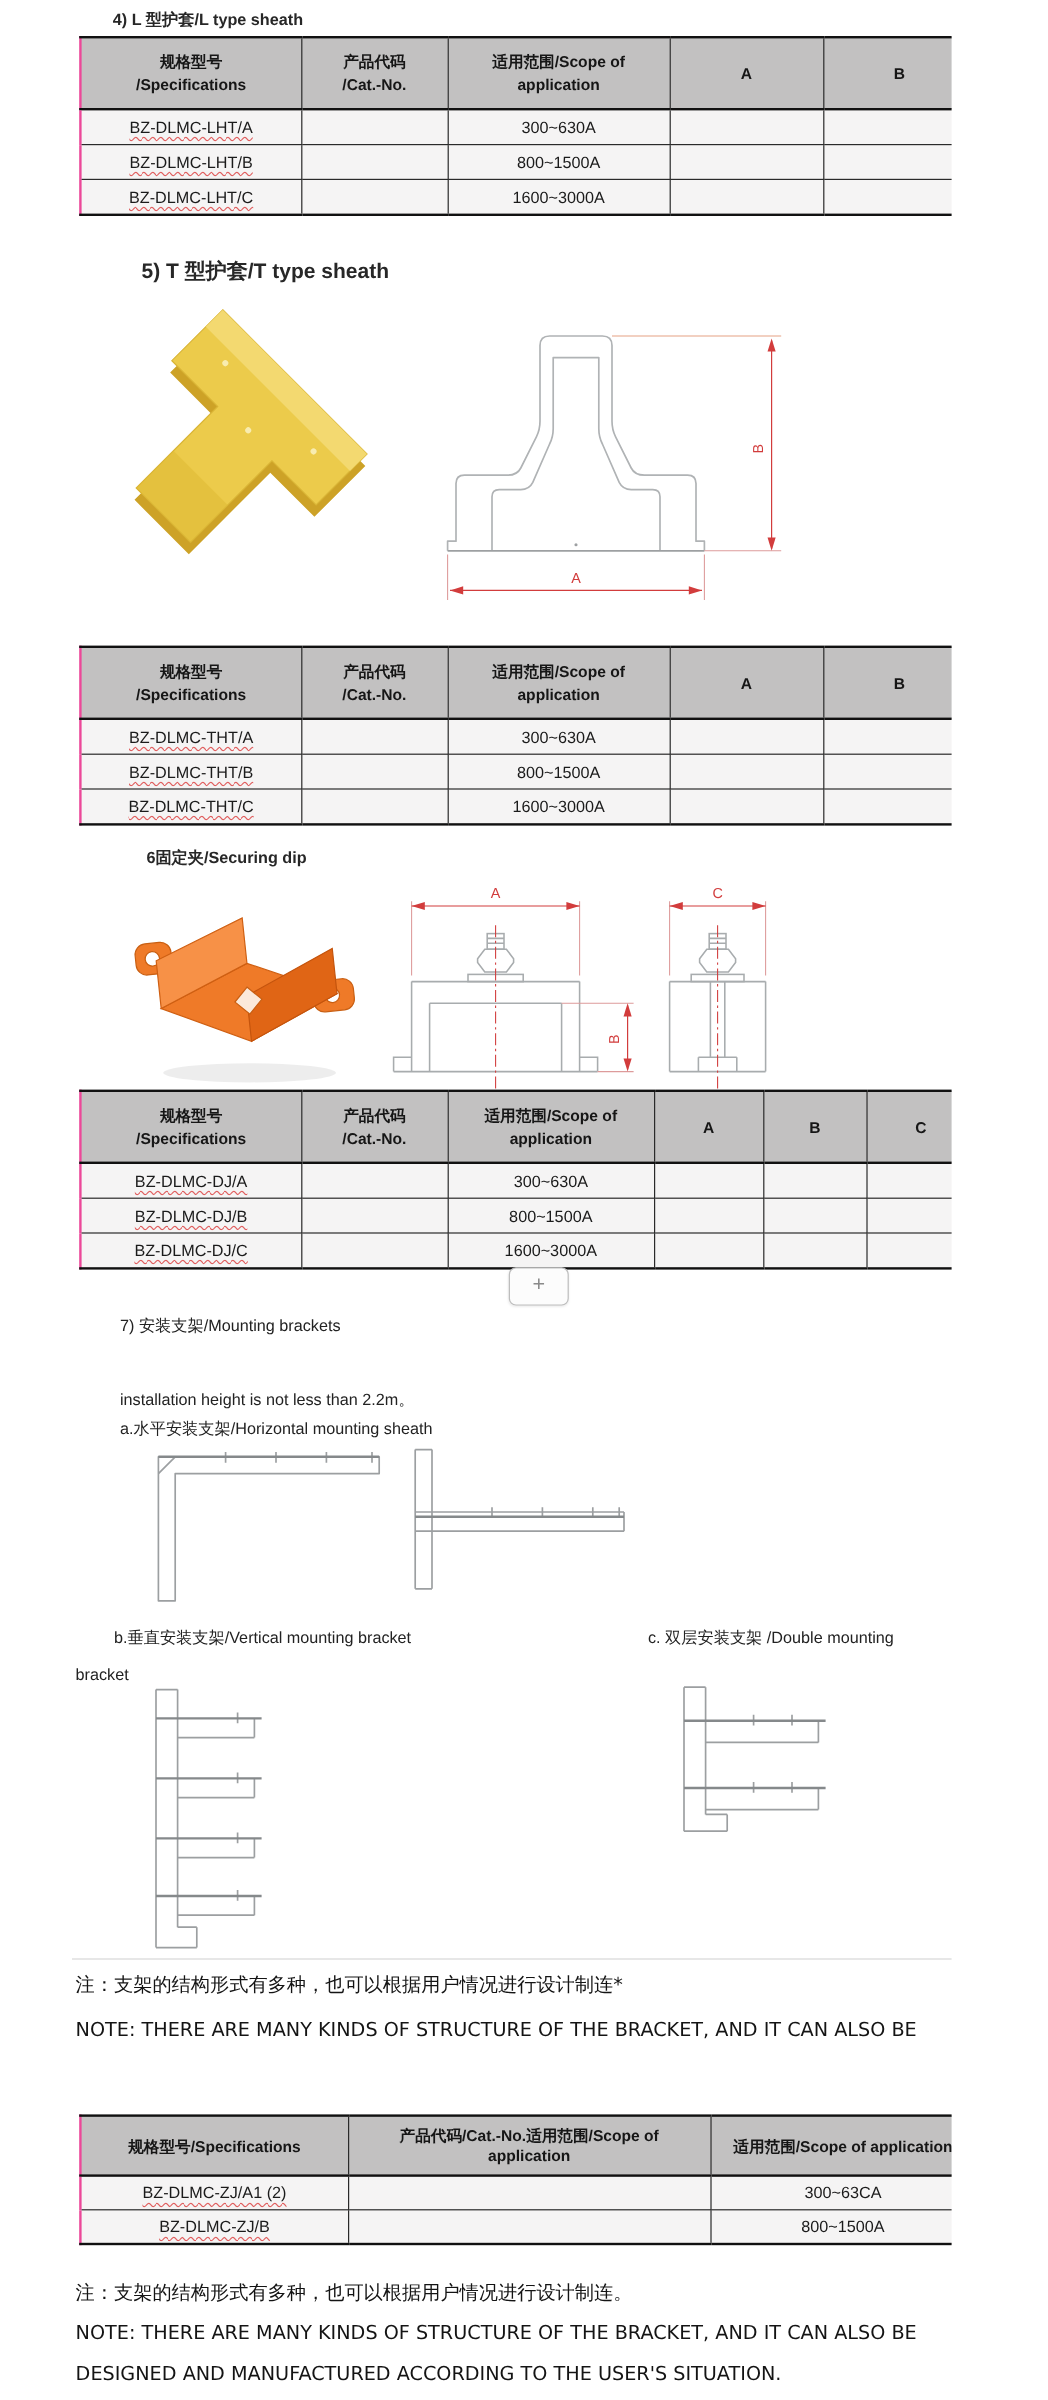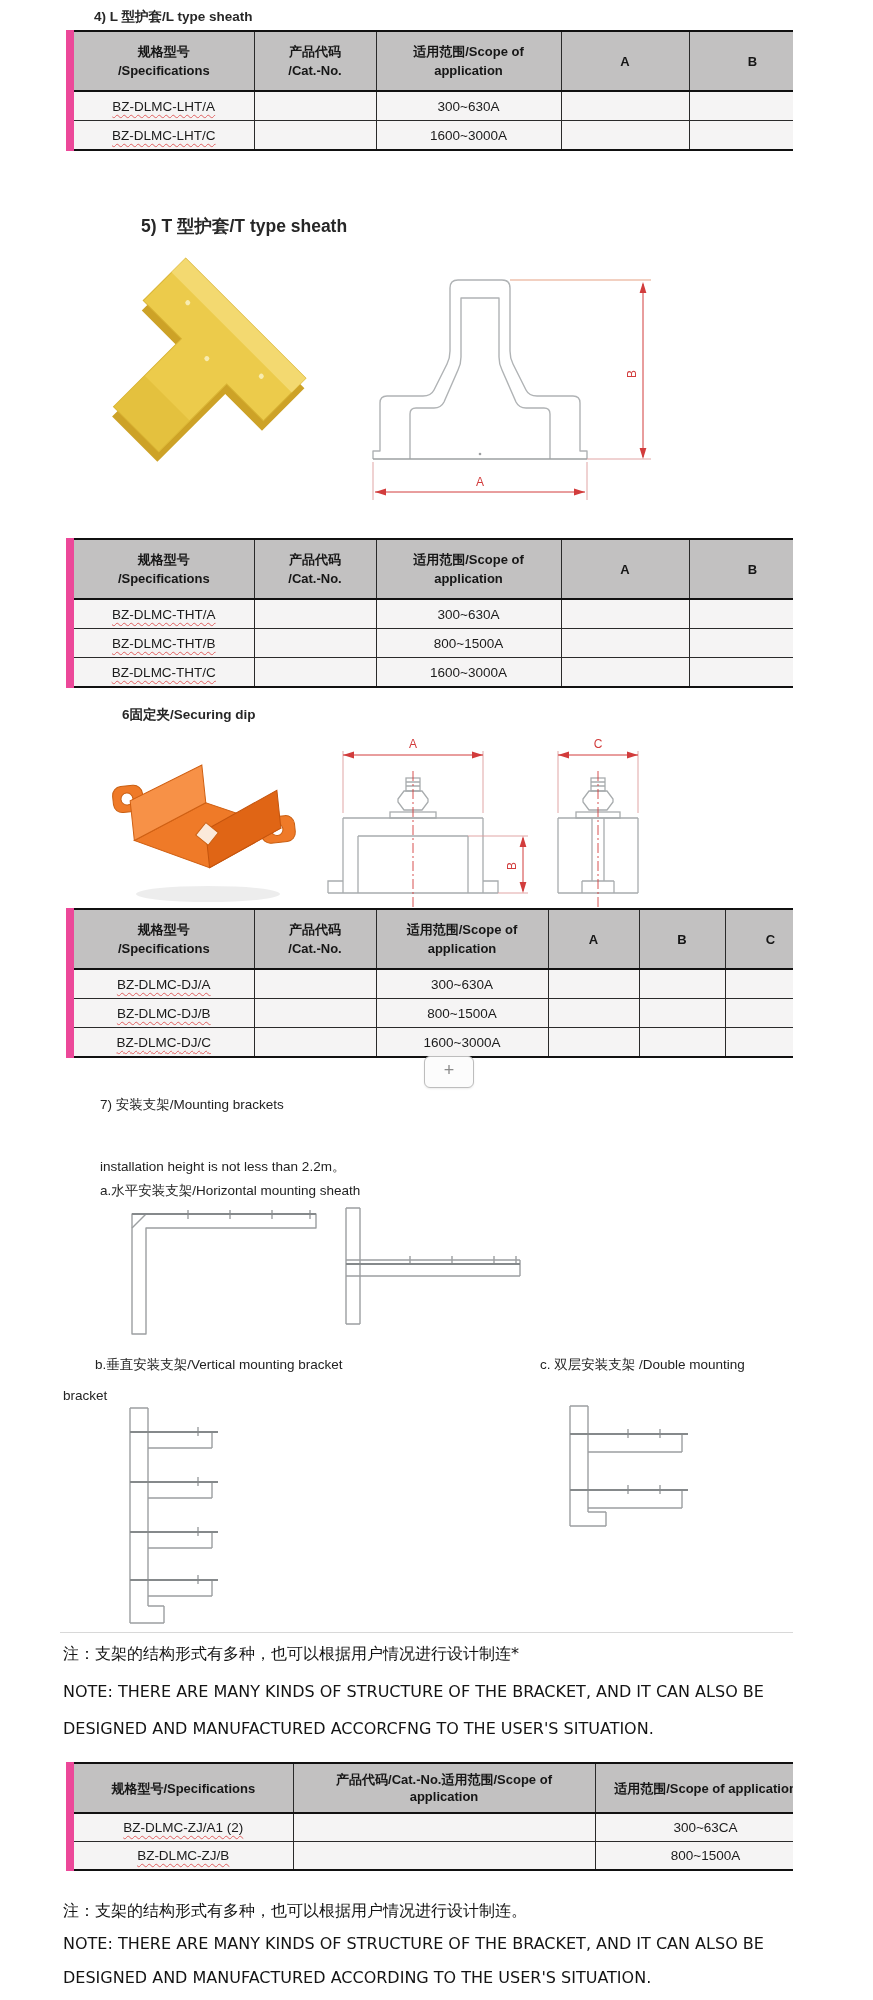"规格型号" .spec th:first-child,.spec td:first-child { border-left: 8px solid #ec4899 -> 2px solid #ec4899 }
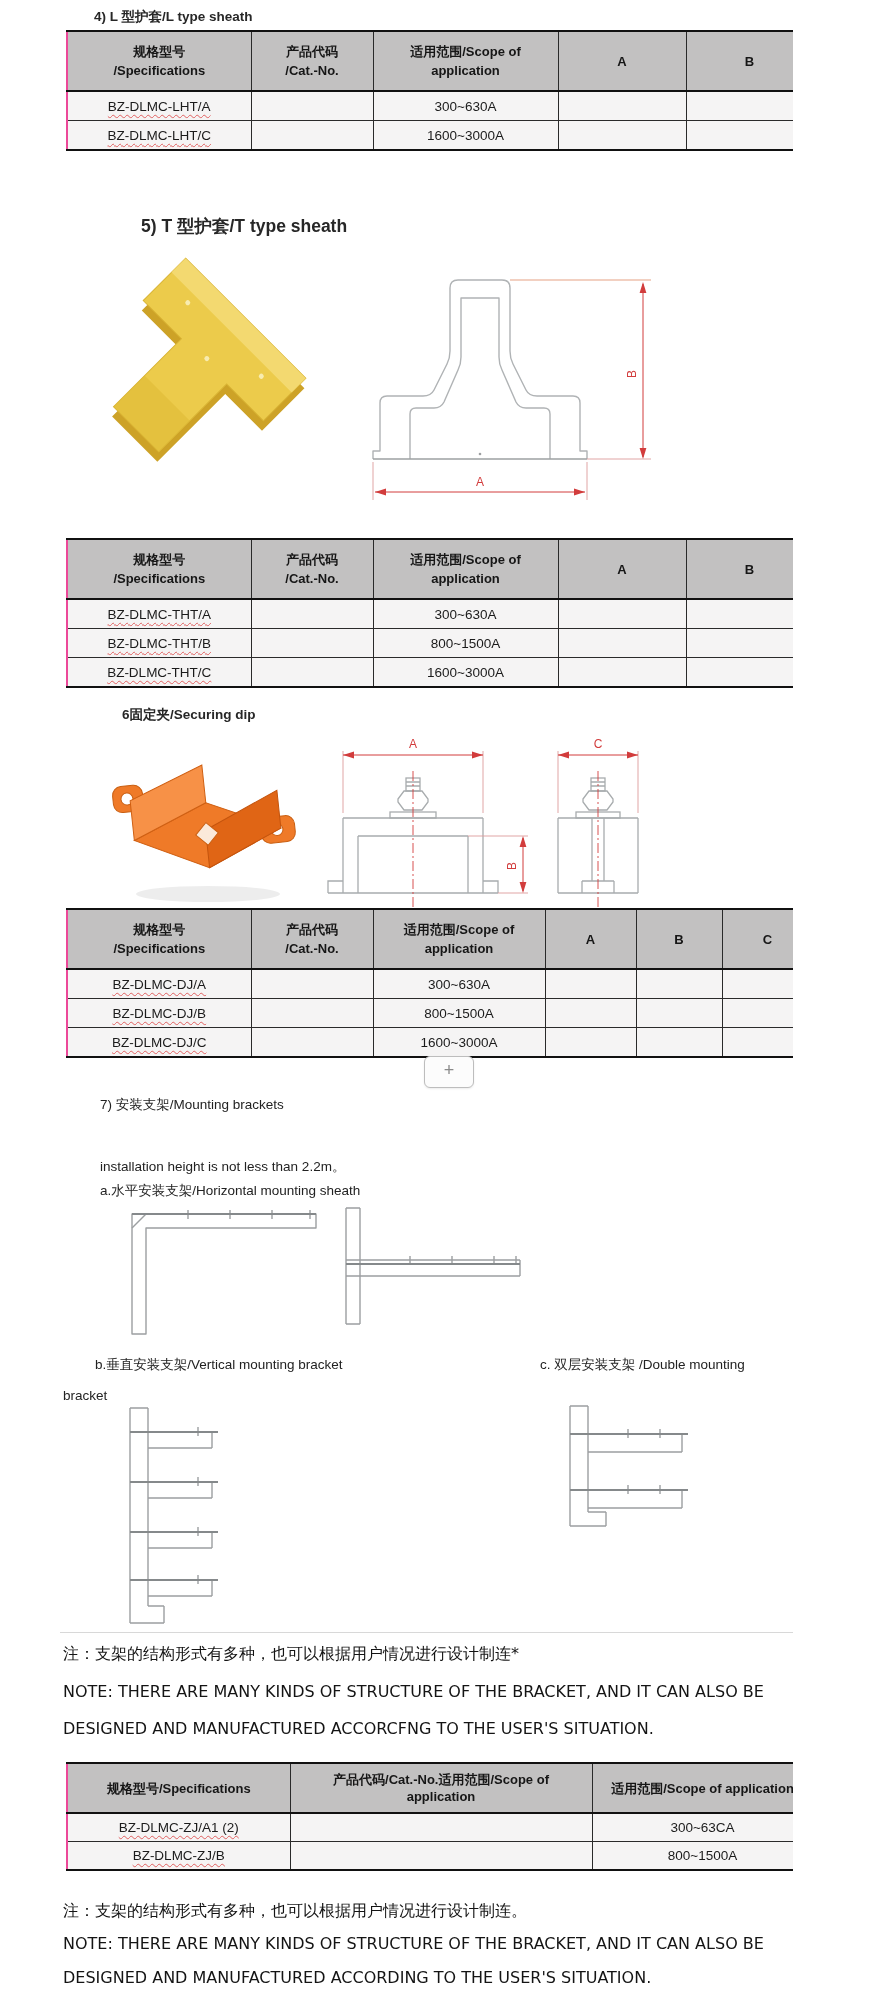"BZ-DLMC-LHT/B" tr { html: none -> <tr> <td><span>BZ-DLMC-LHT/B</span></td> <td></td> <td>800~1500A</td> <td></td> <td></td> </tr> }
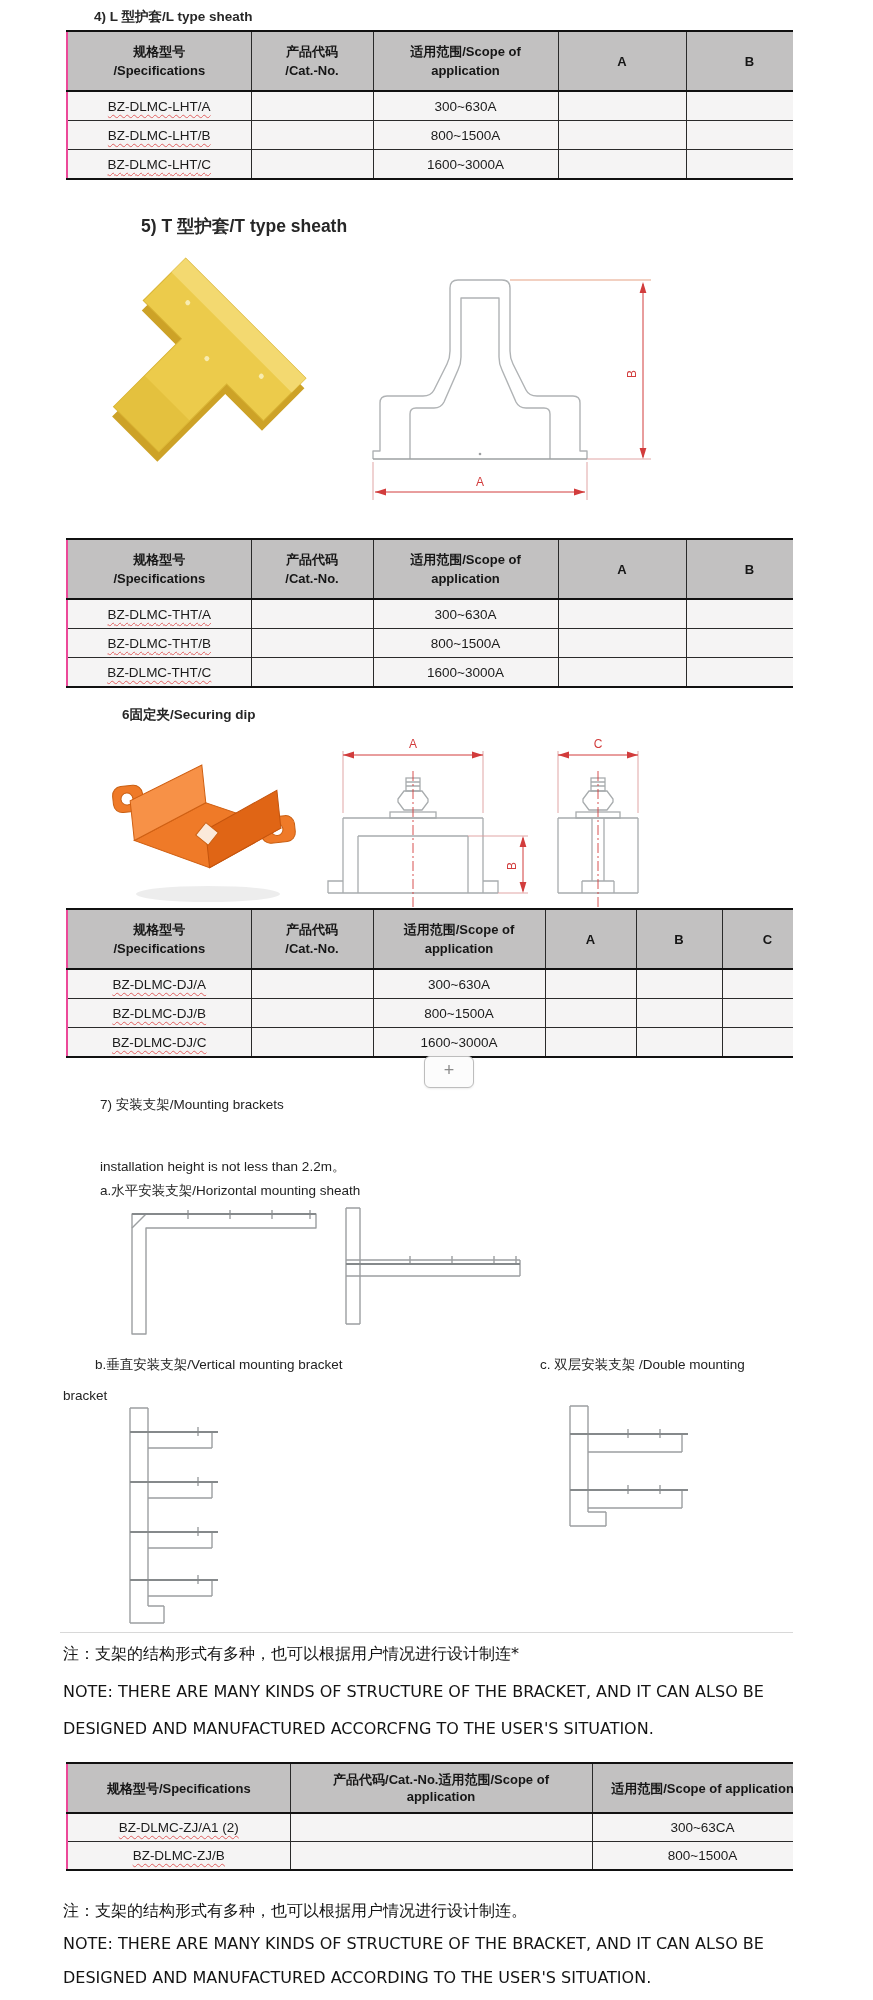"5) T 型护套/T type sheath" .sec-heading.big { margin-left: 23px -> none }
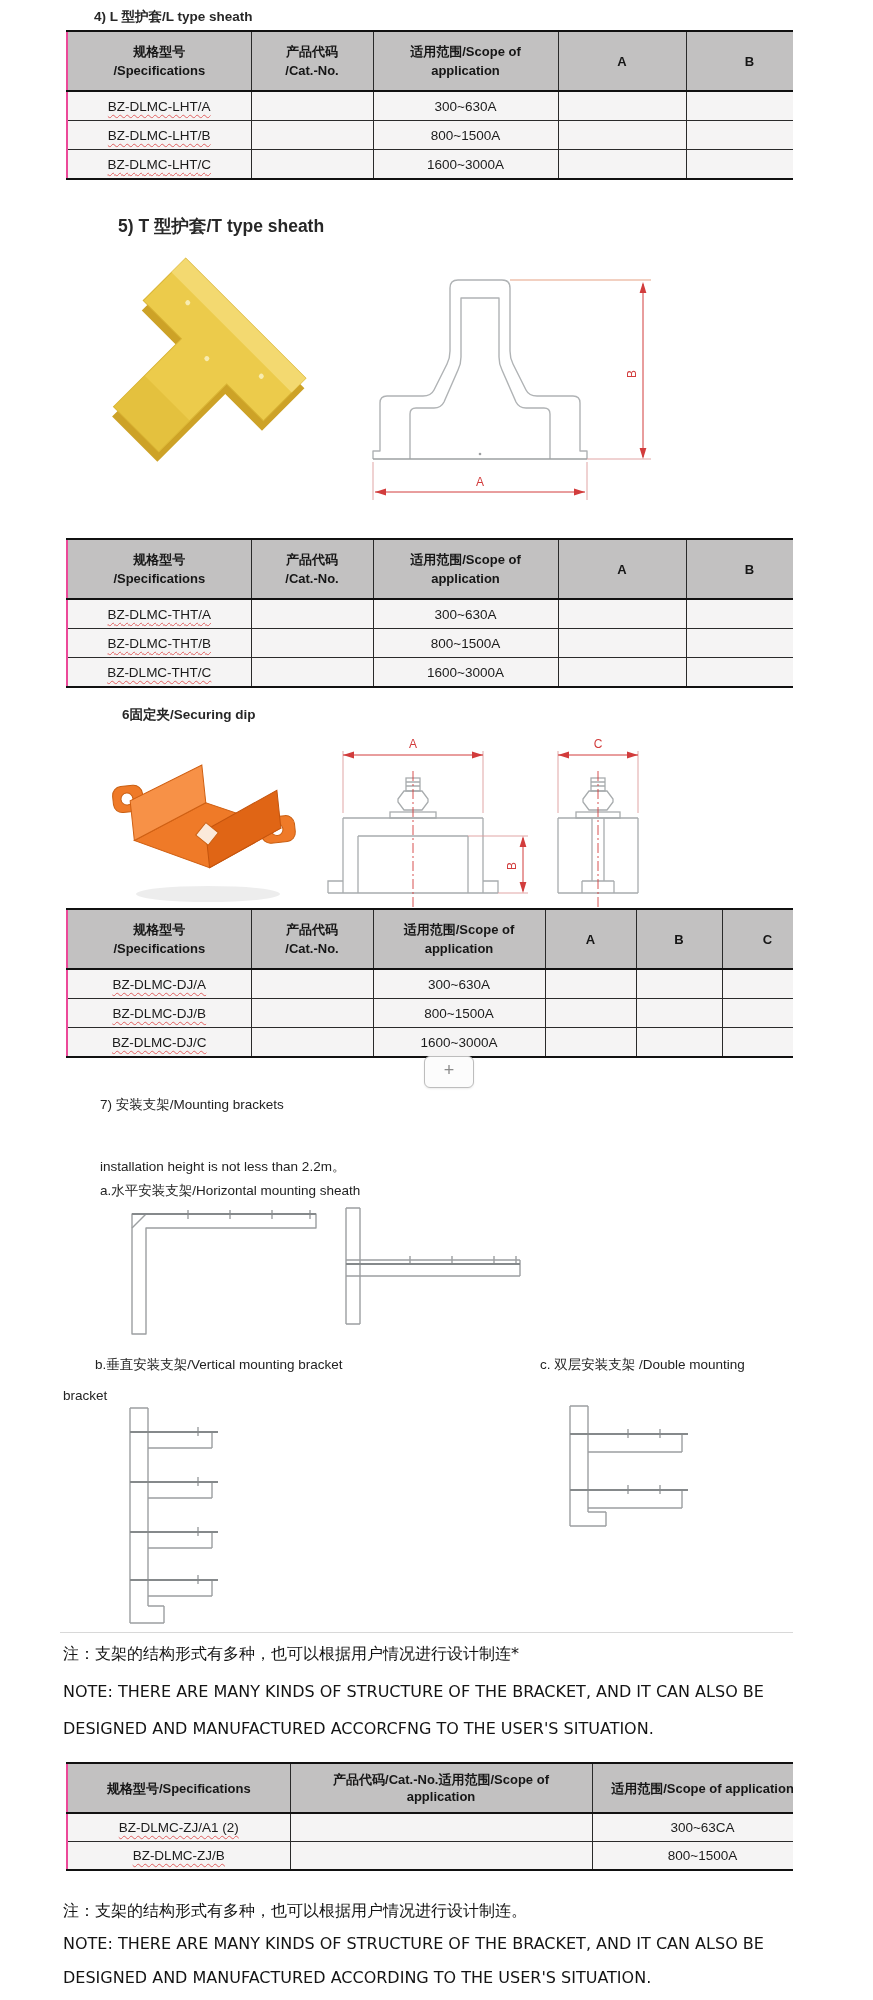"DESIGNED AND MANUFACTURED ACCORCFNG TO" div.abs { html: <div>DESIGNED AND MANUFACTURED ACCORCFNG TO THE USER'S SITUATION.</div> -> none }
